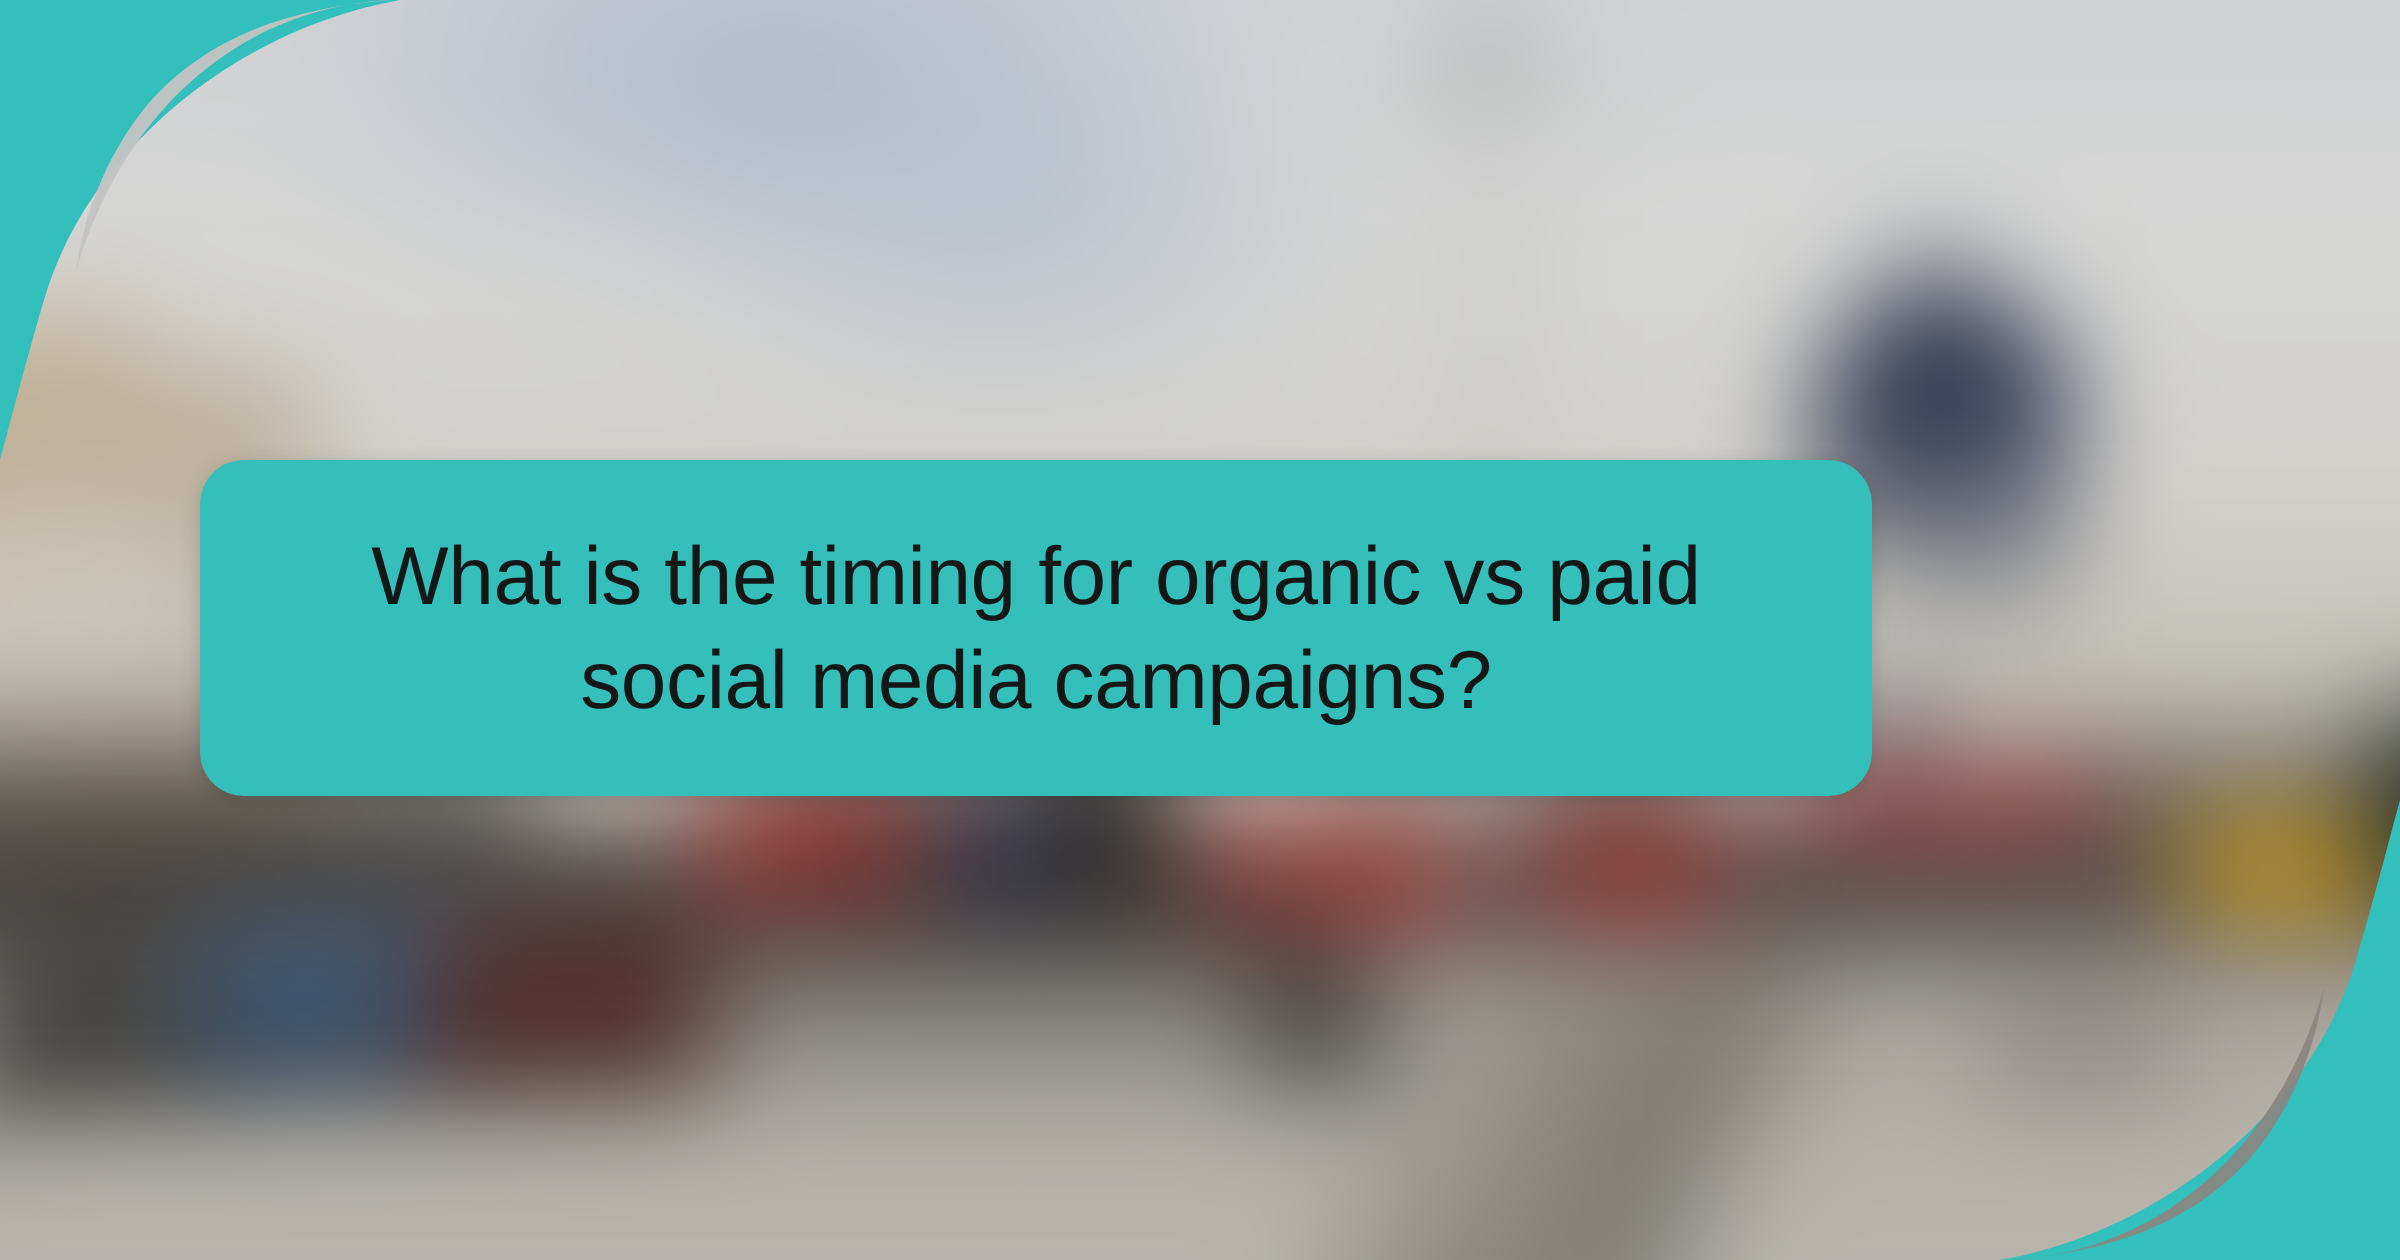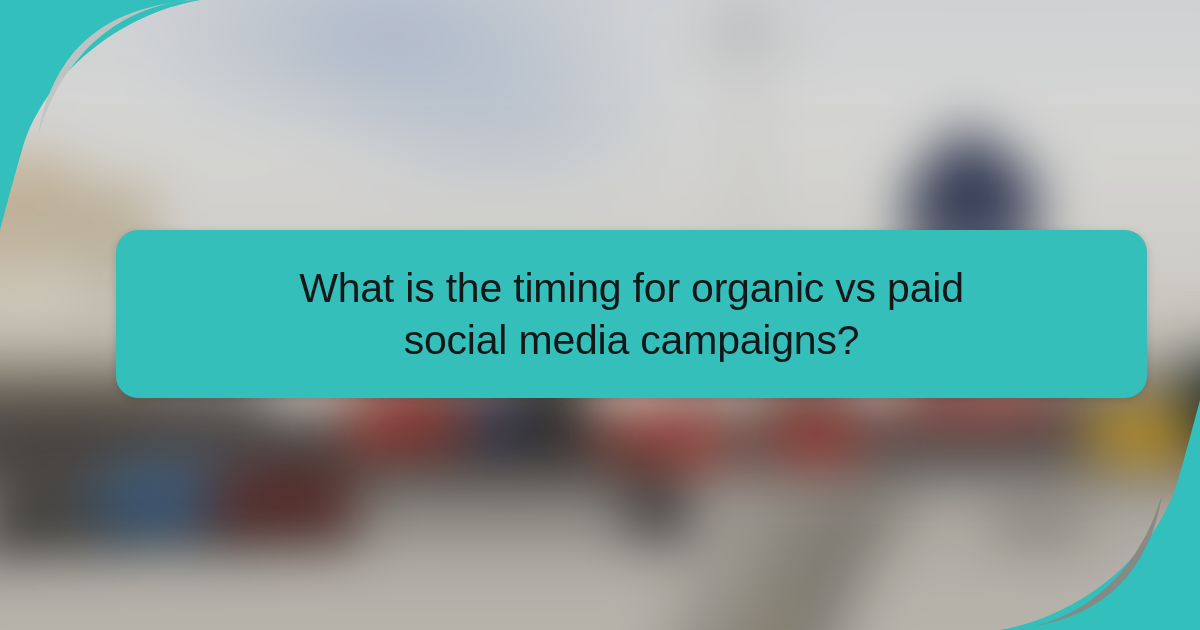"What is the timing for" .q-card { margin-left: 16px -> none; width: 1031px -> 836px }
